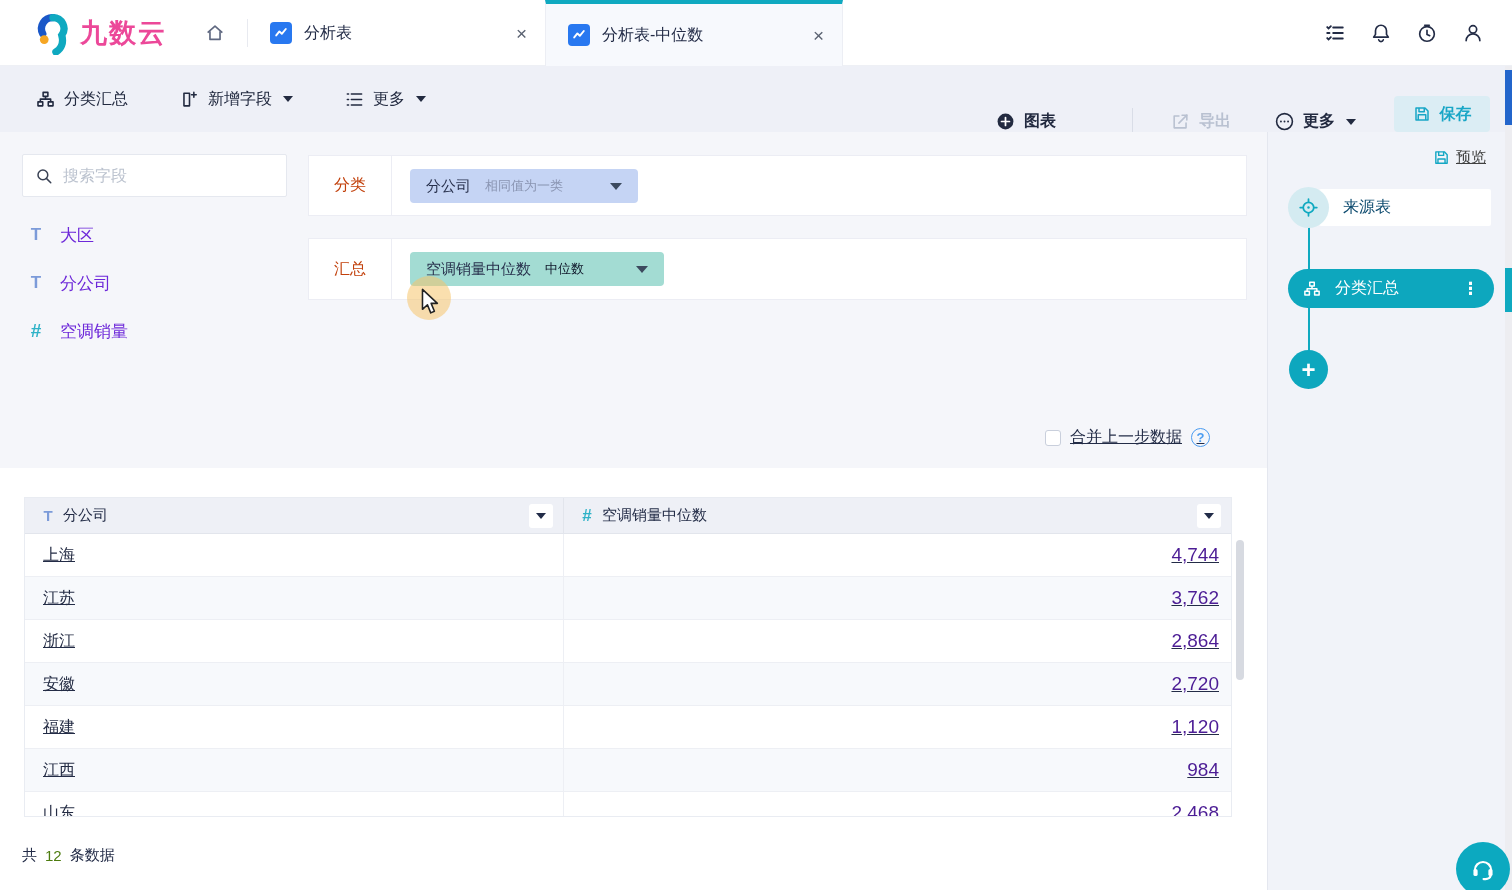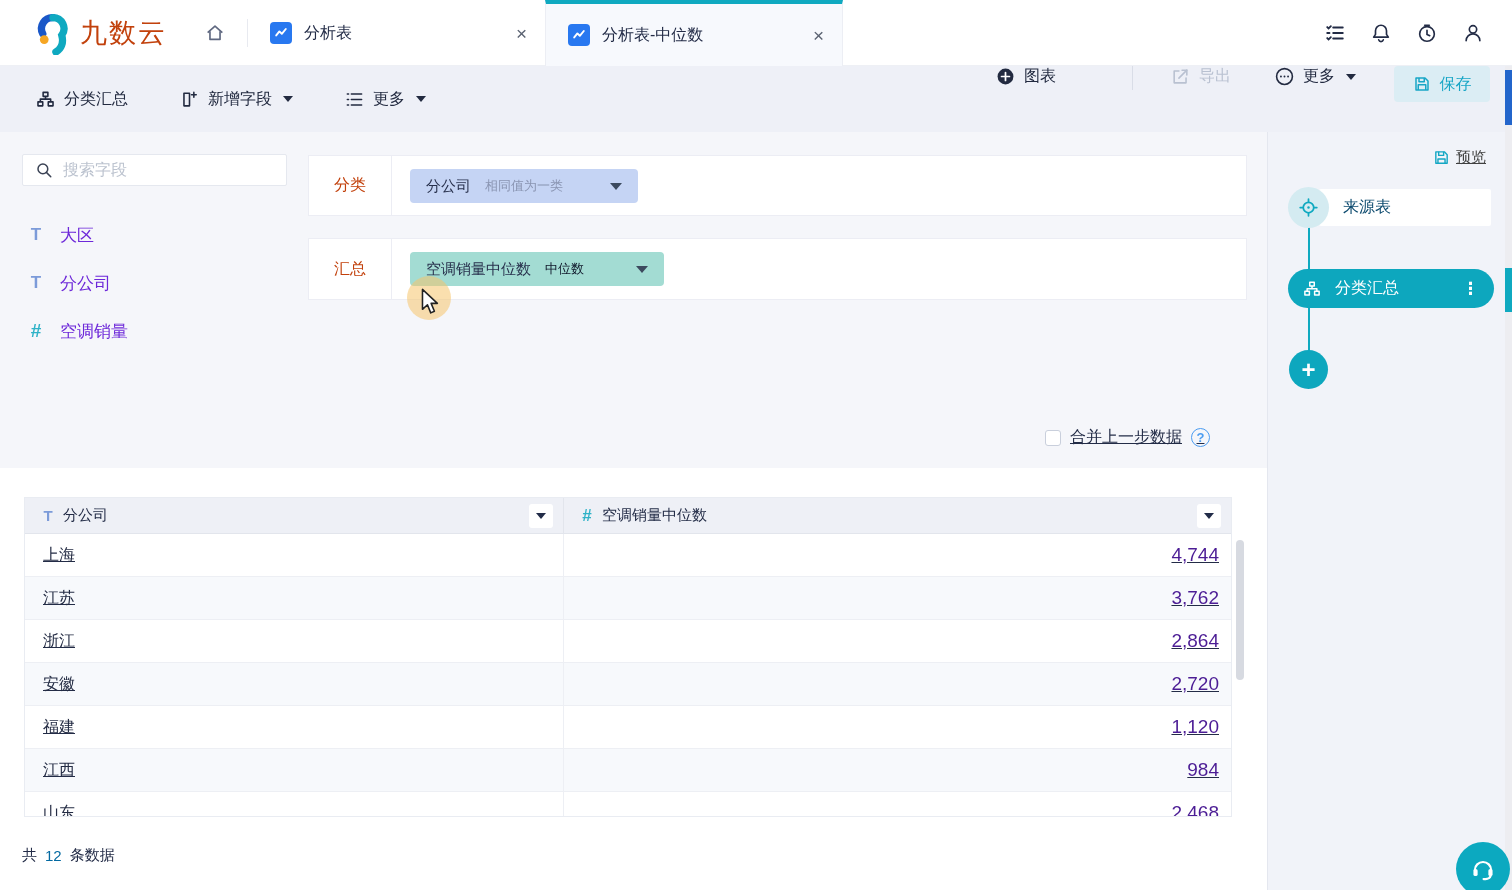"九数云" .logo-text { color: #c2410c -> #ec4899; font-weight: normal -> bold }
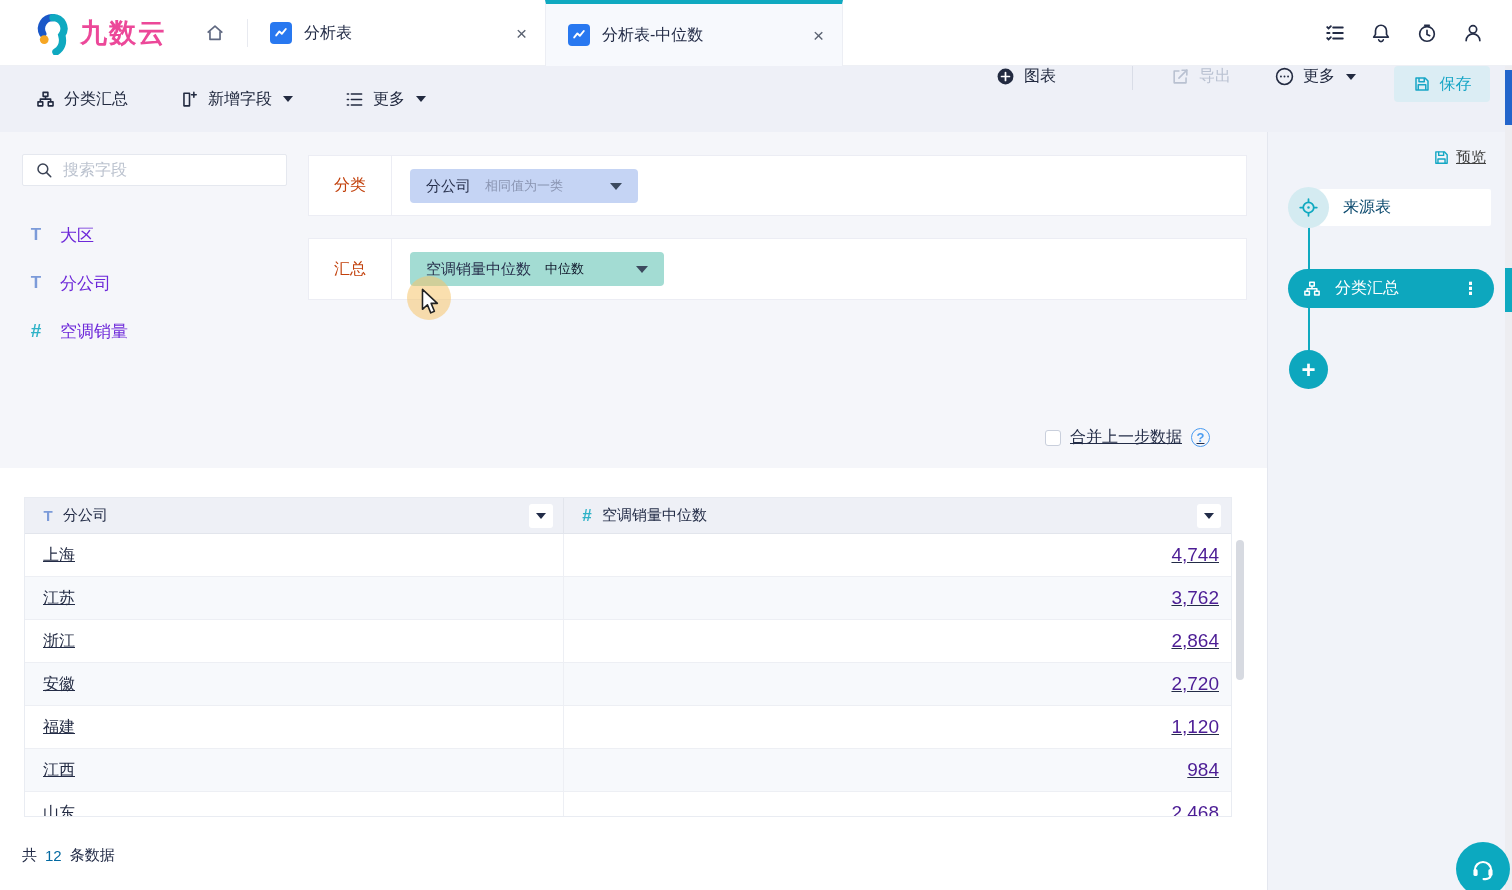"图表" .tb-right { align-items: flex-start -> flex-end; font-weight: none -> bold }
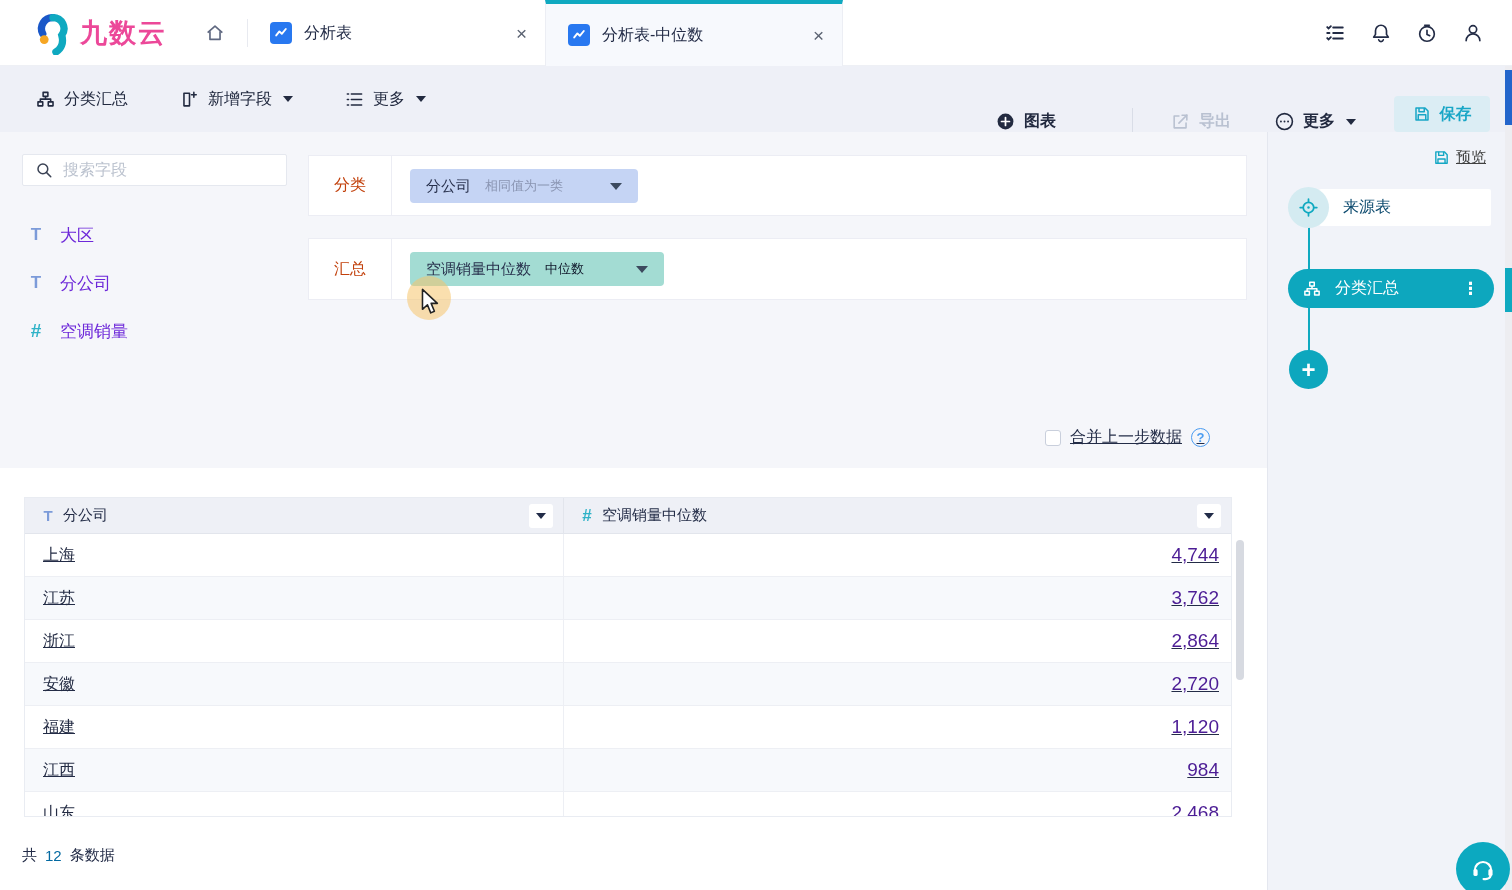"搜索字段" .search-box { height: 32px -> 43px }
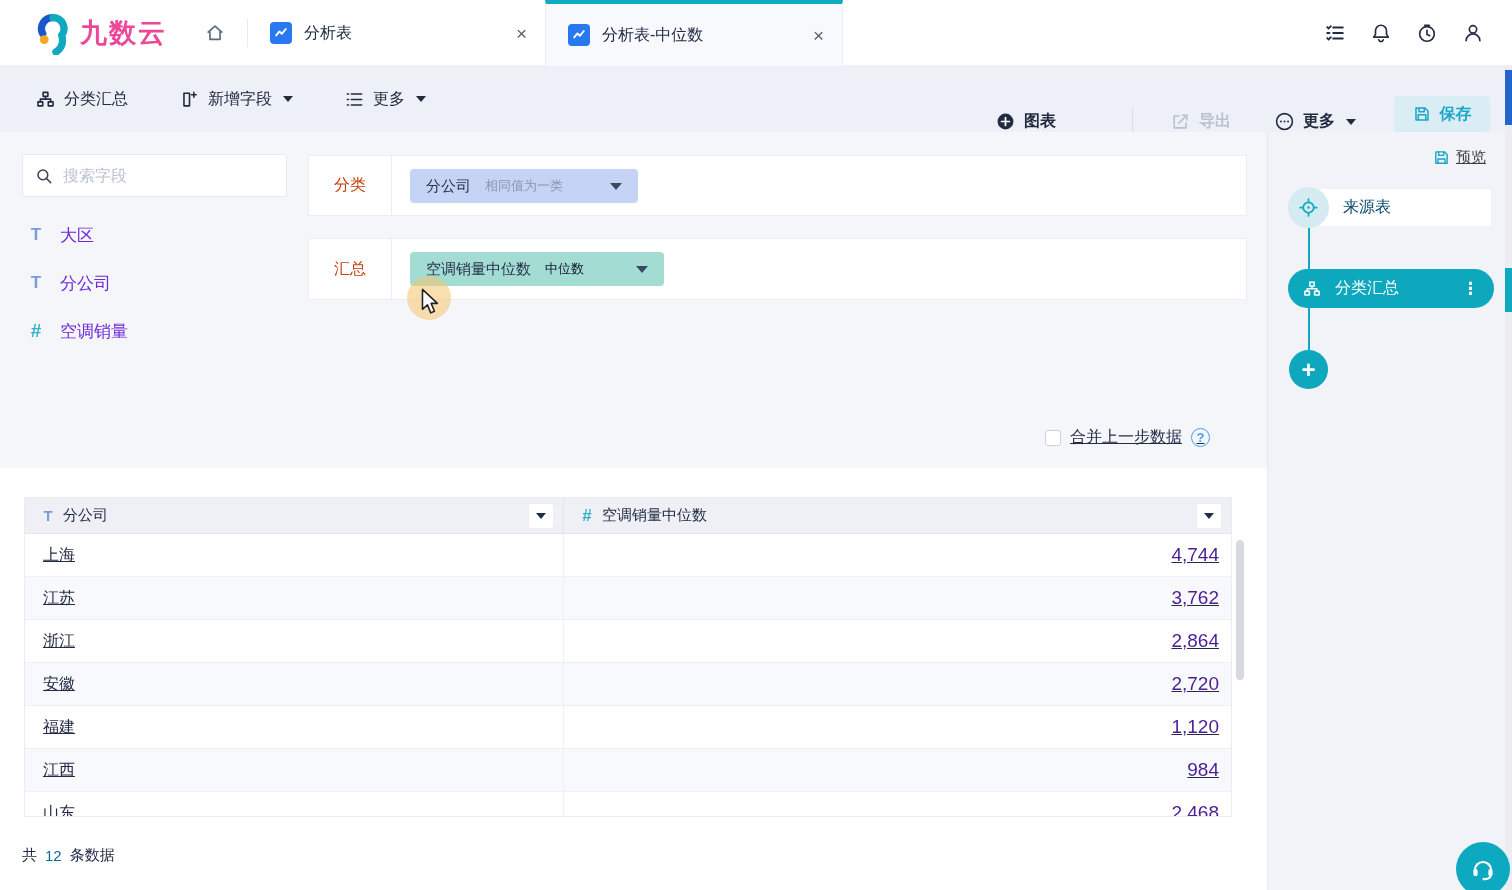"12" .tfoot .cnt { color: #0369a1 -> #4d7c0f }
